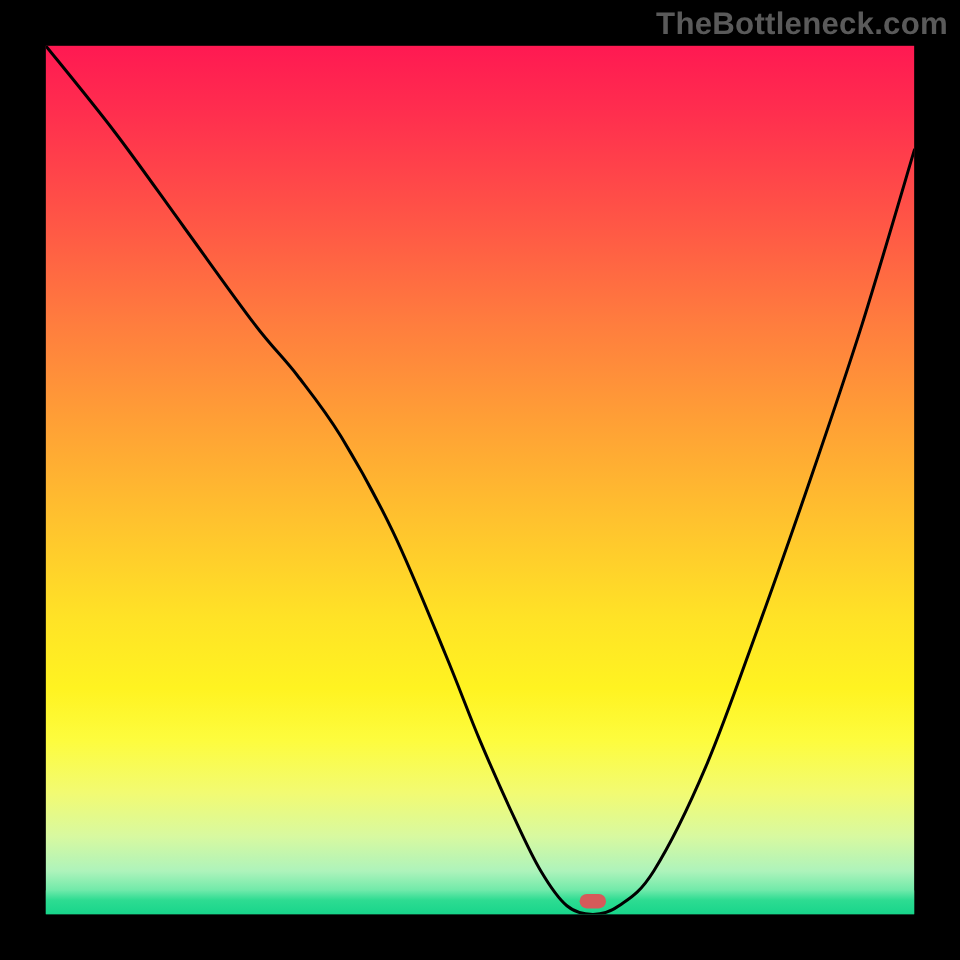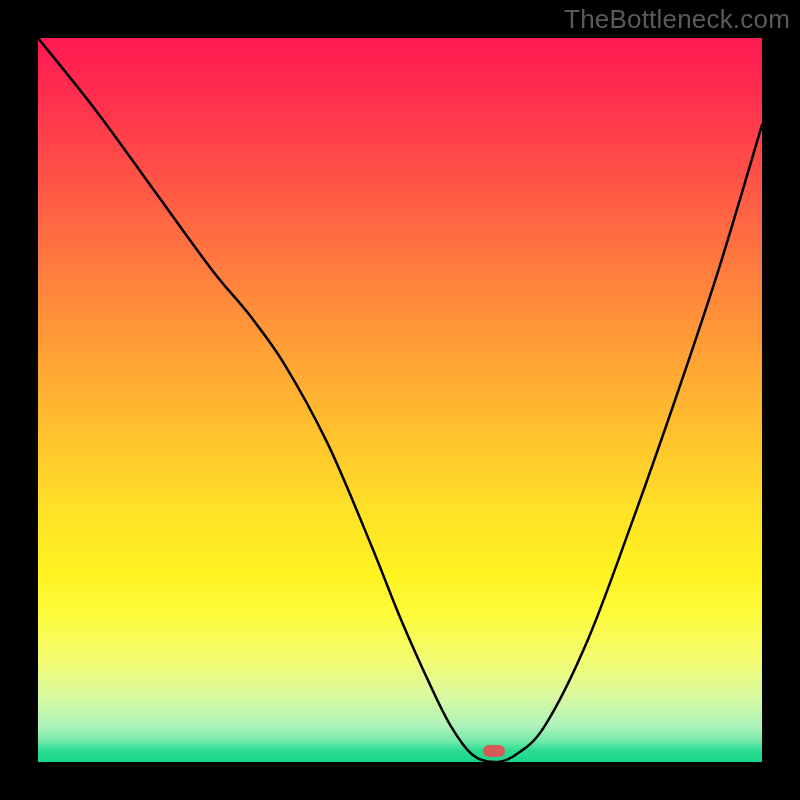"TheBottleneck.com" .watermark { font-weight: 400 -> 700 }
